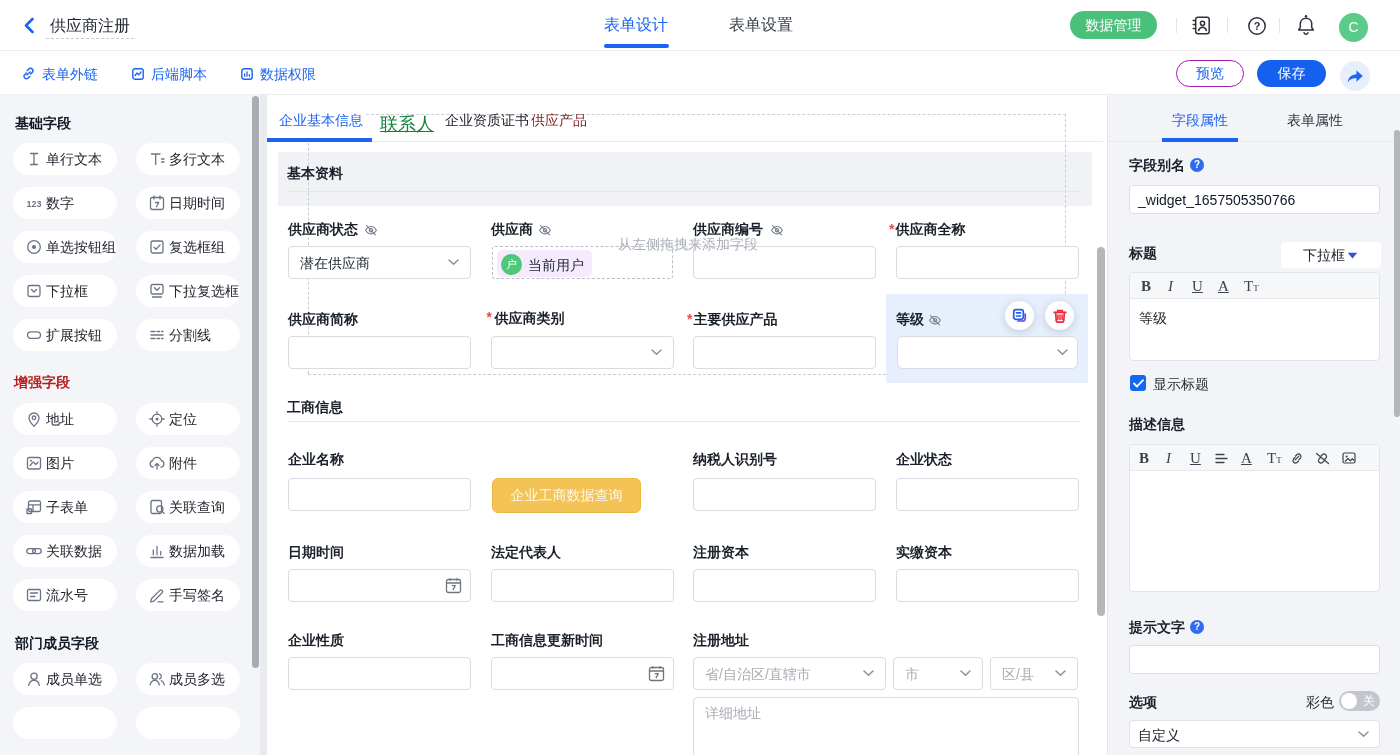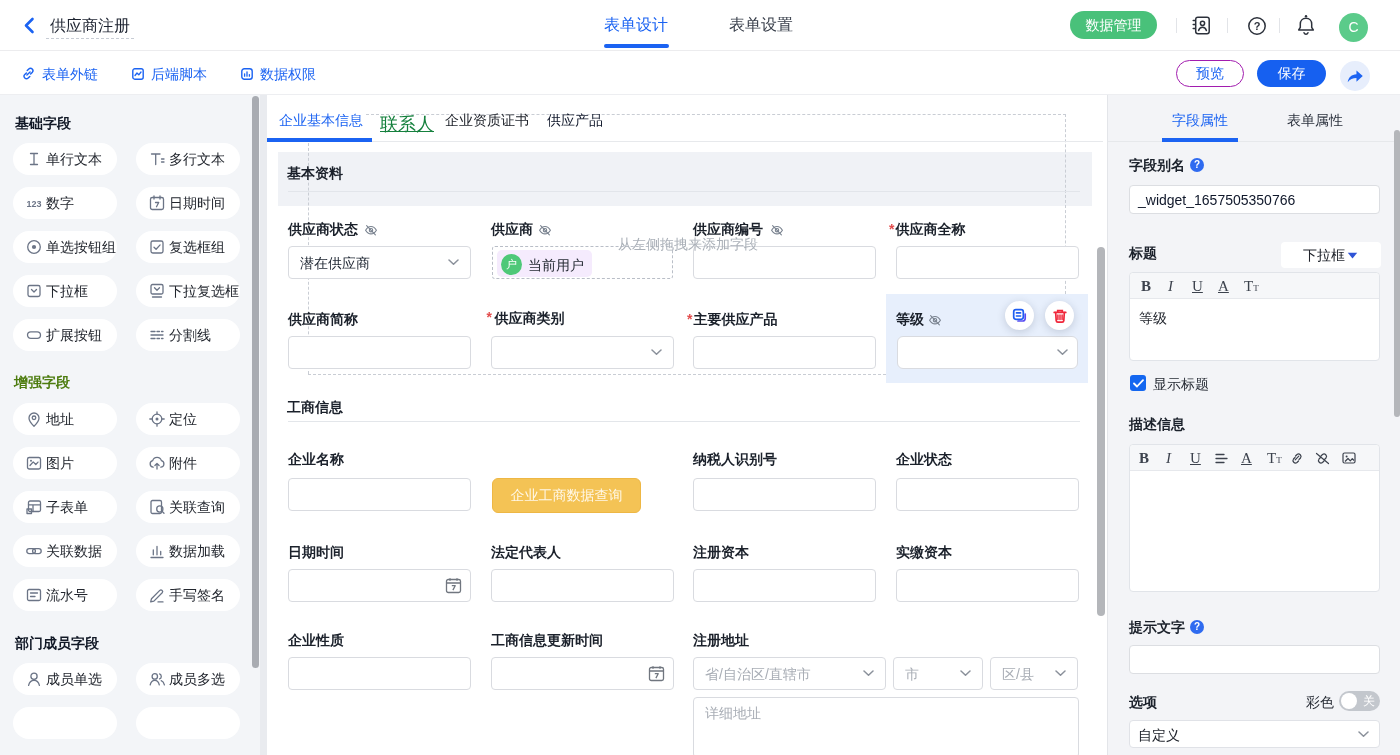"供应产品" div.abs { color: #0f172a -> #7f1d1d; left: 287px -> 271px }
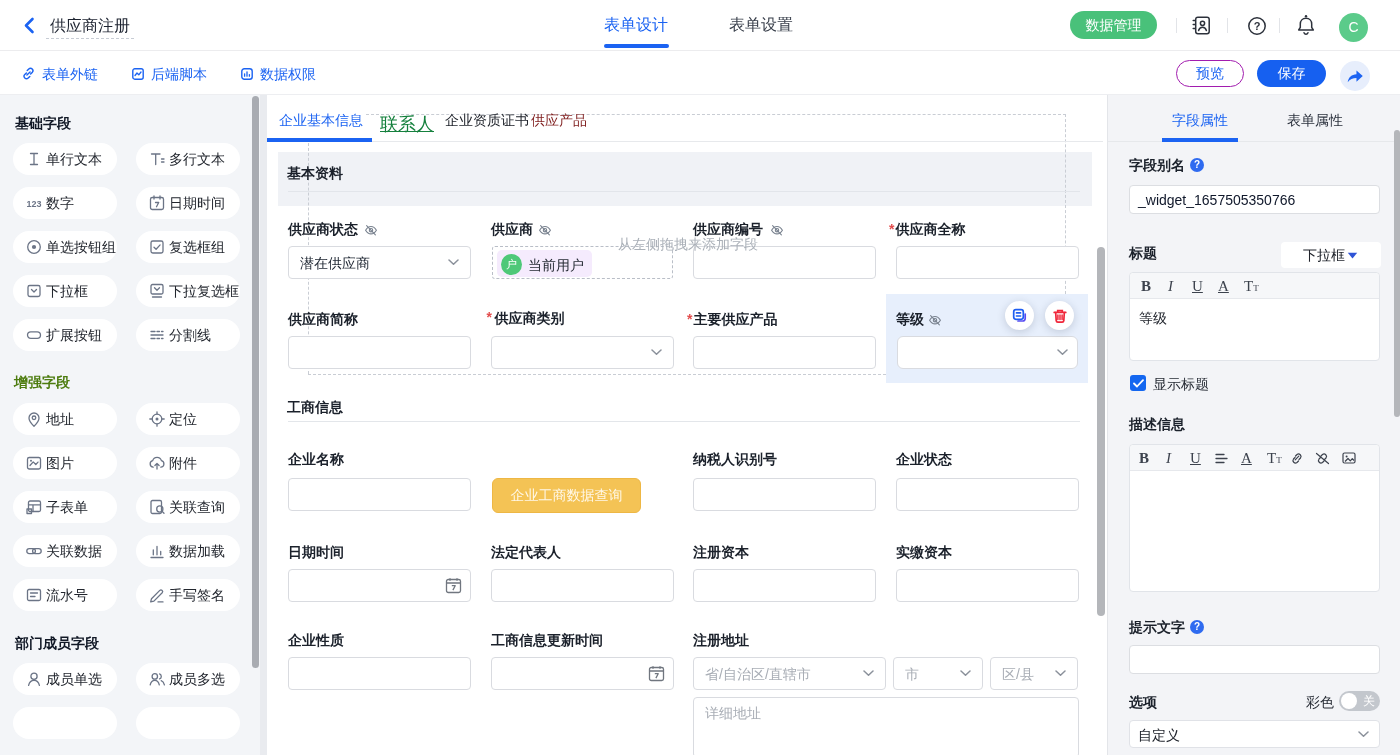"增强字段" div.lbl { color: #4d7c0f -> #b91c1c }
